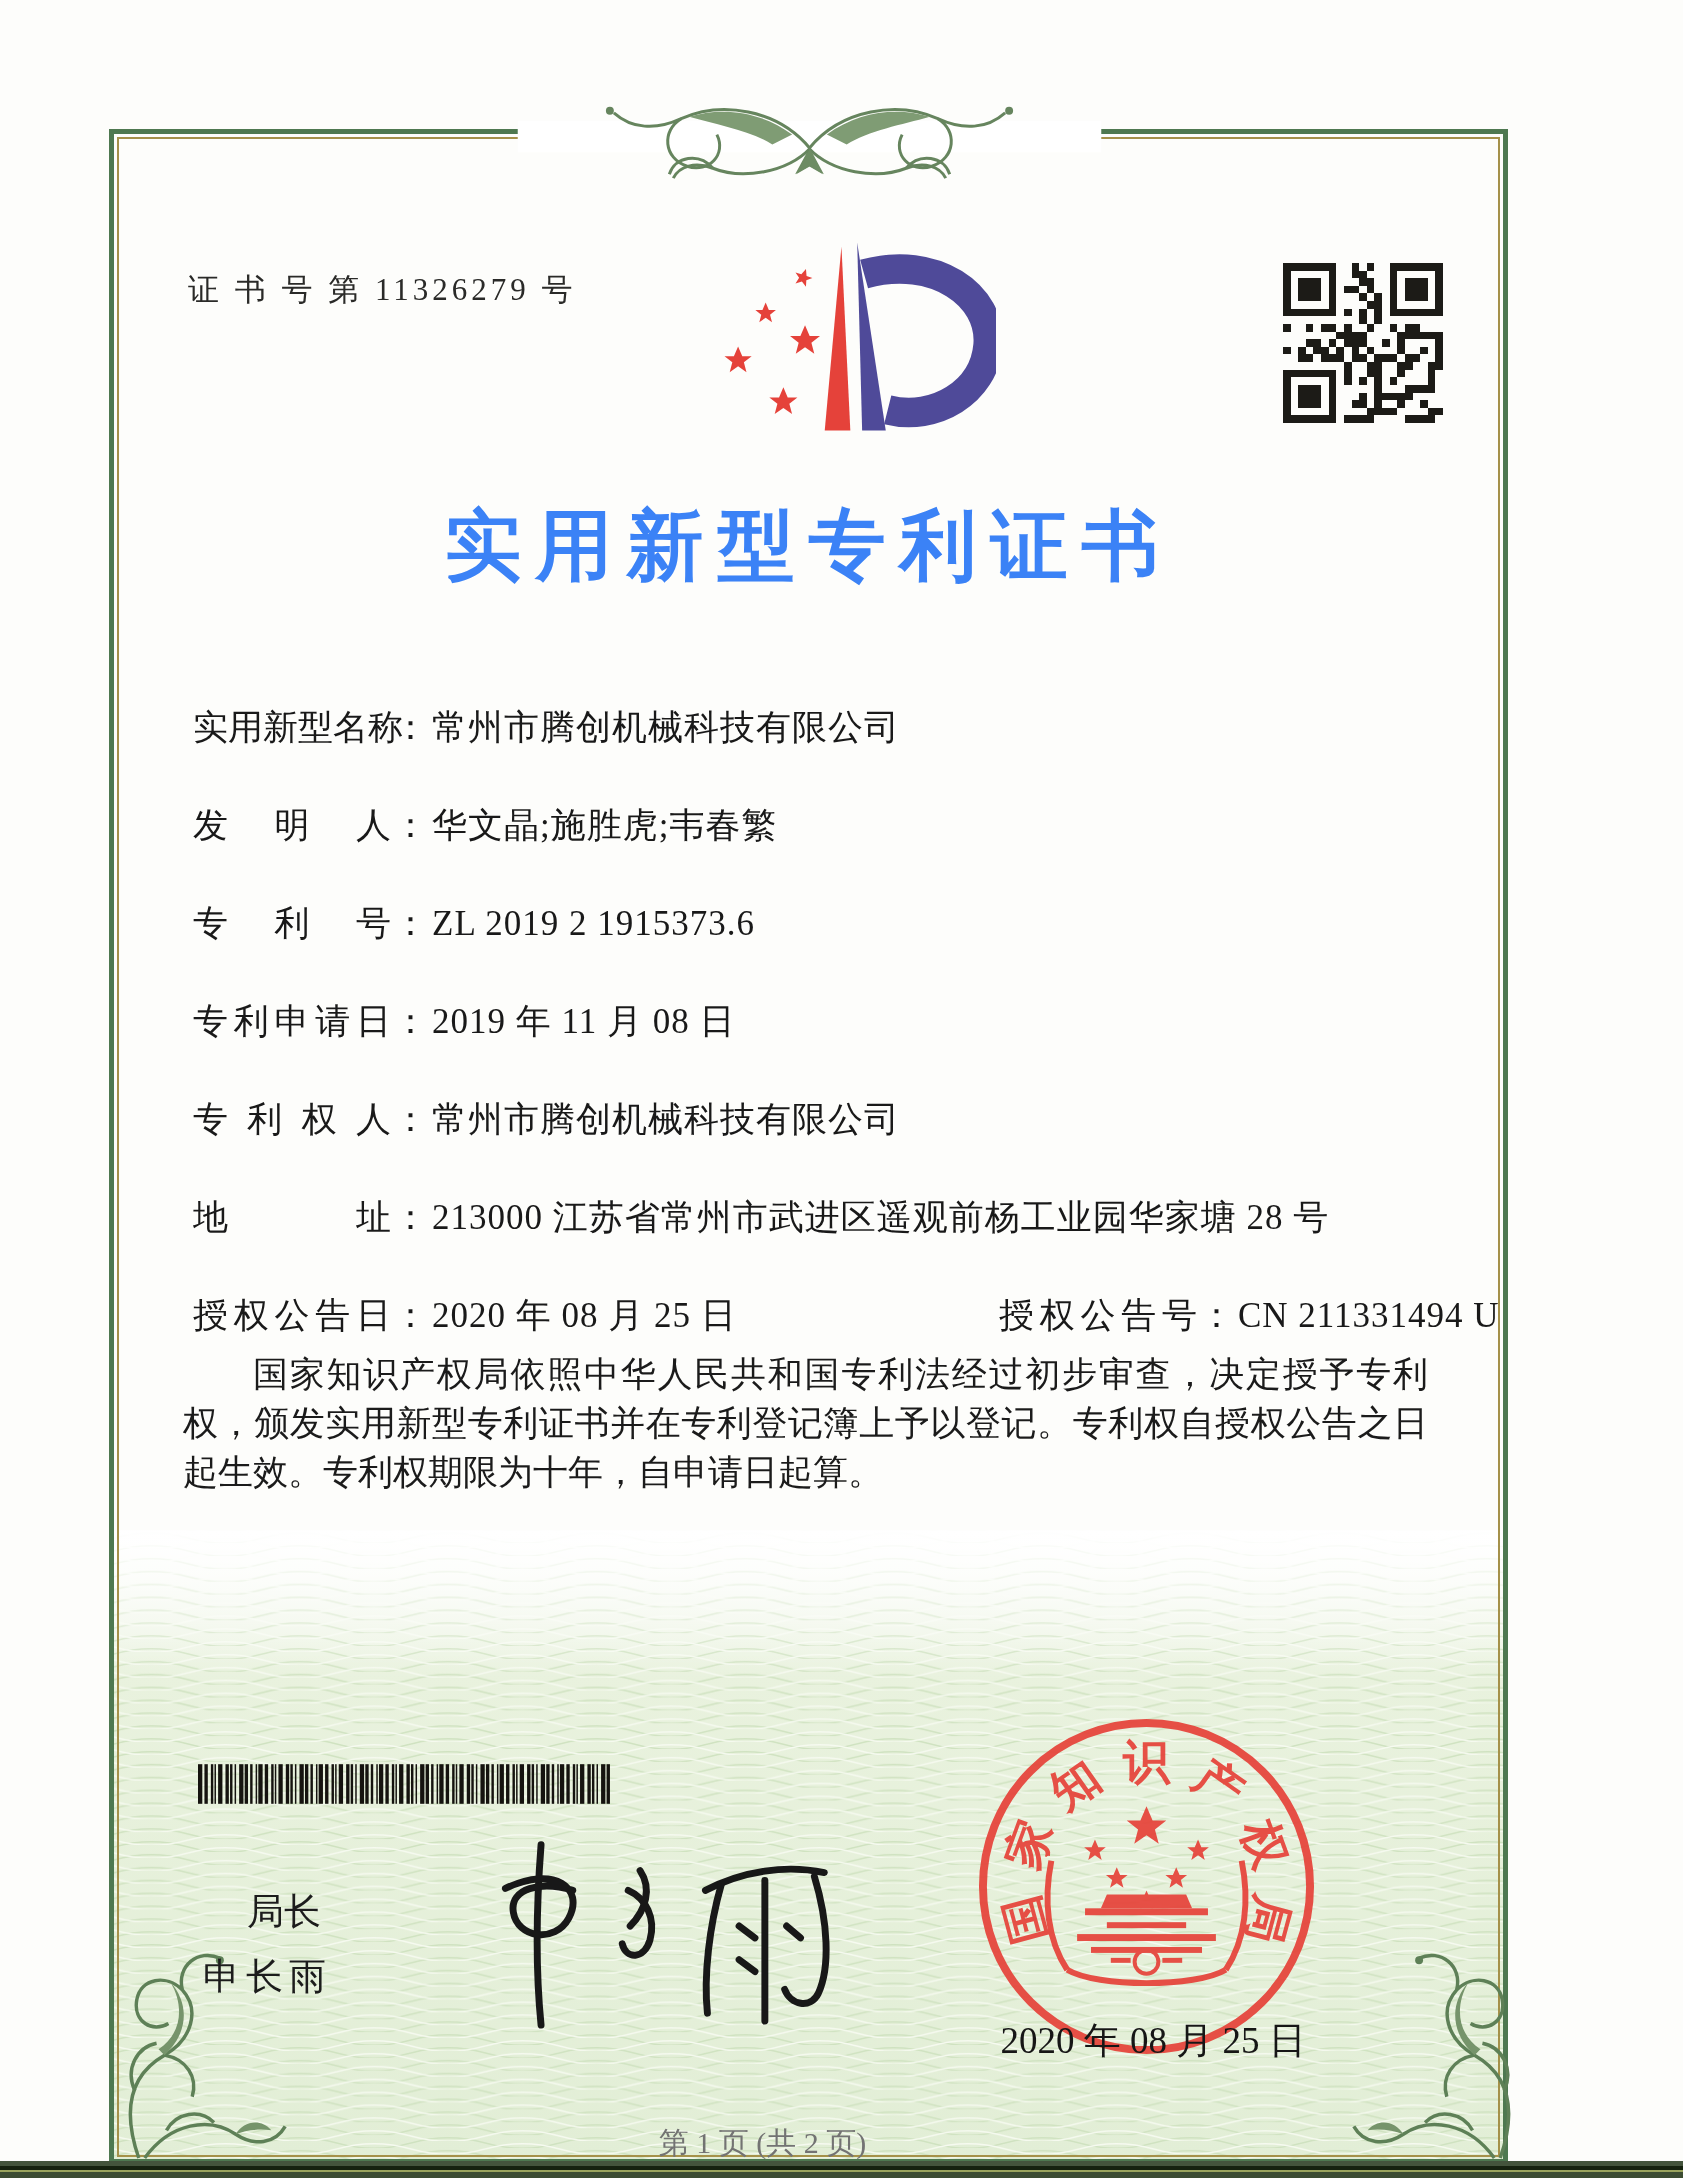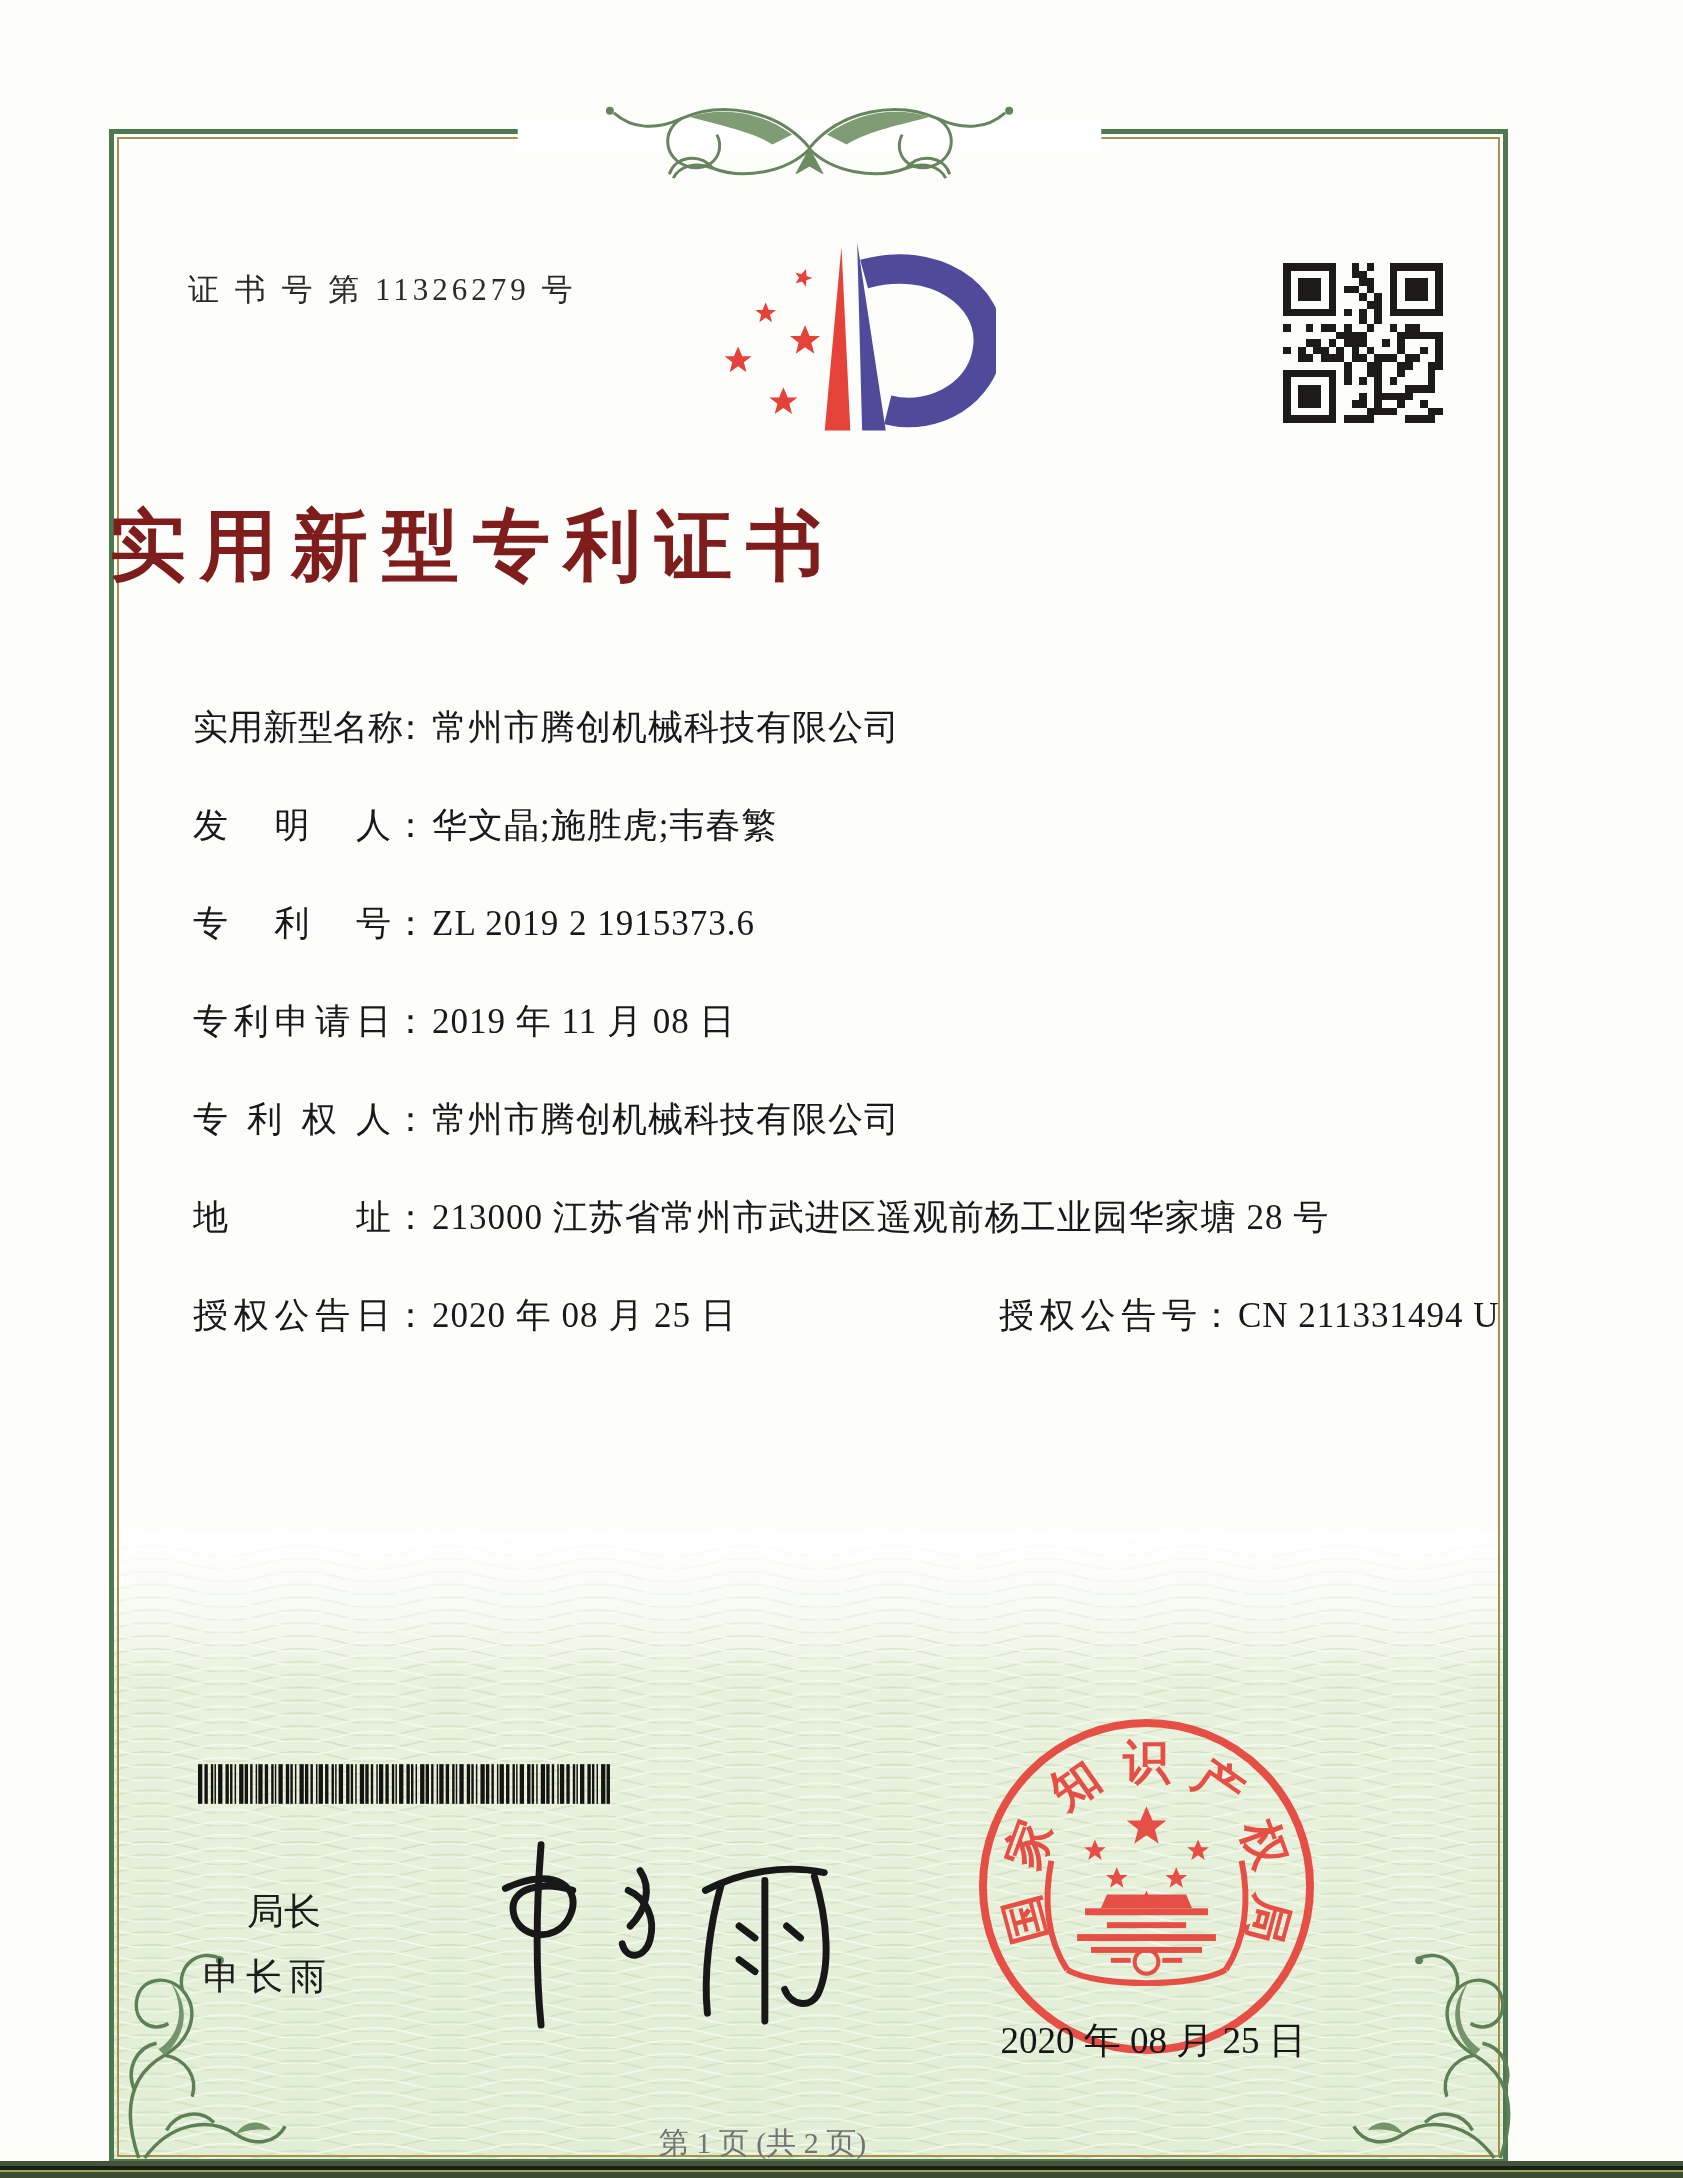"实用新型专利证书" .title { color: #7f1d1d -> #3b82f6; text-align: left -> center }
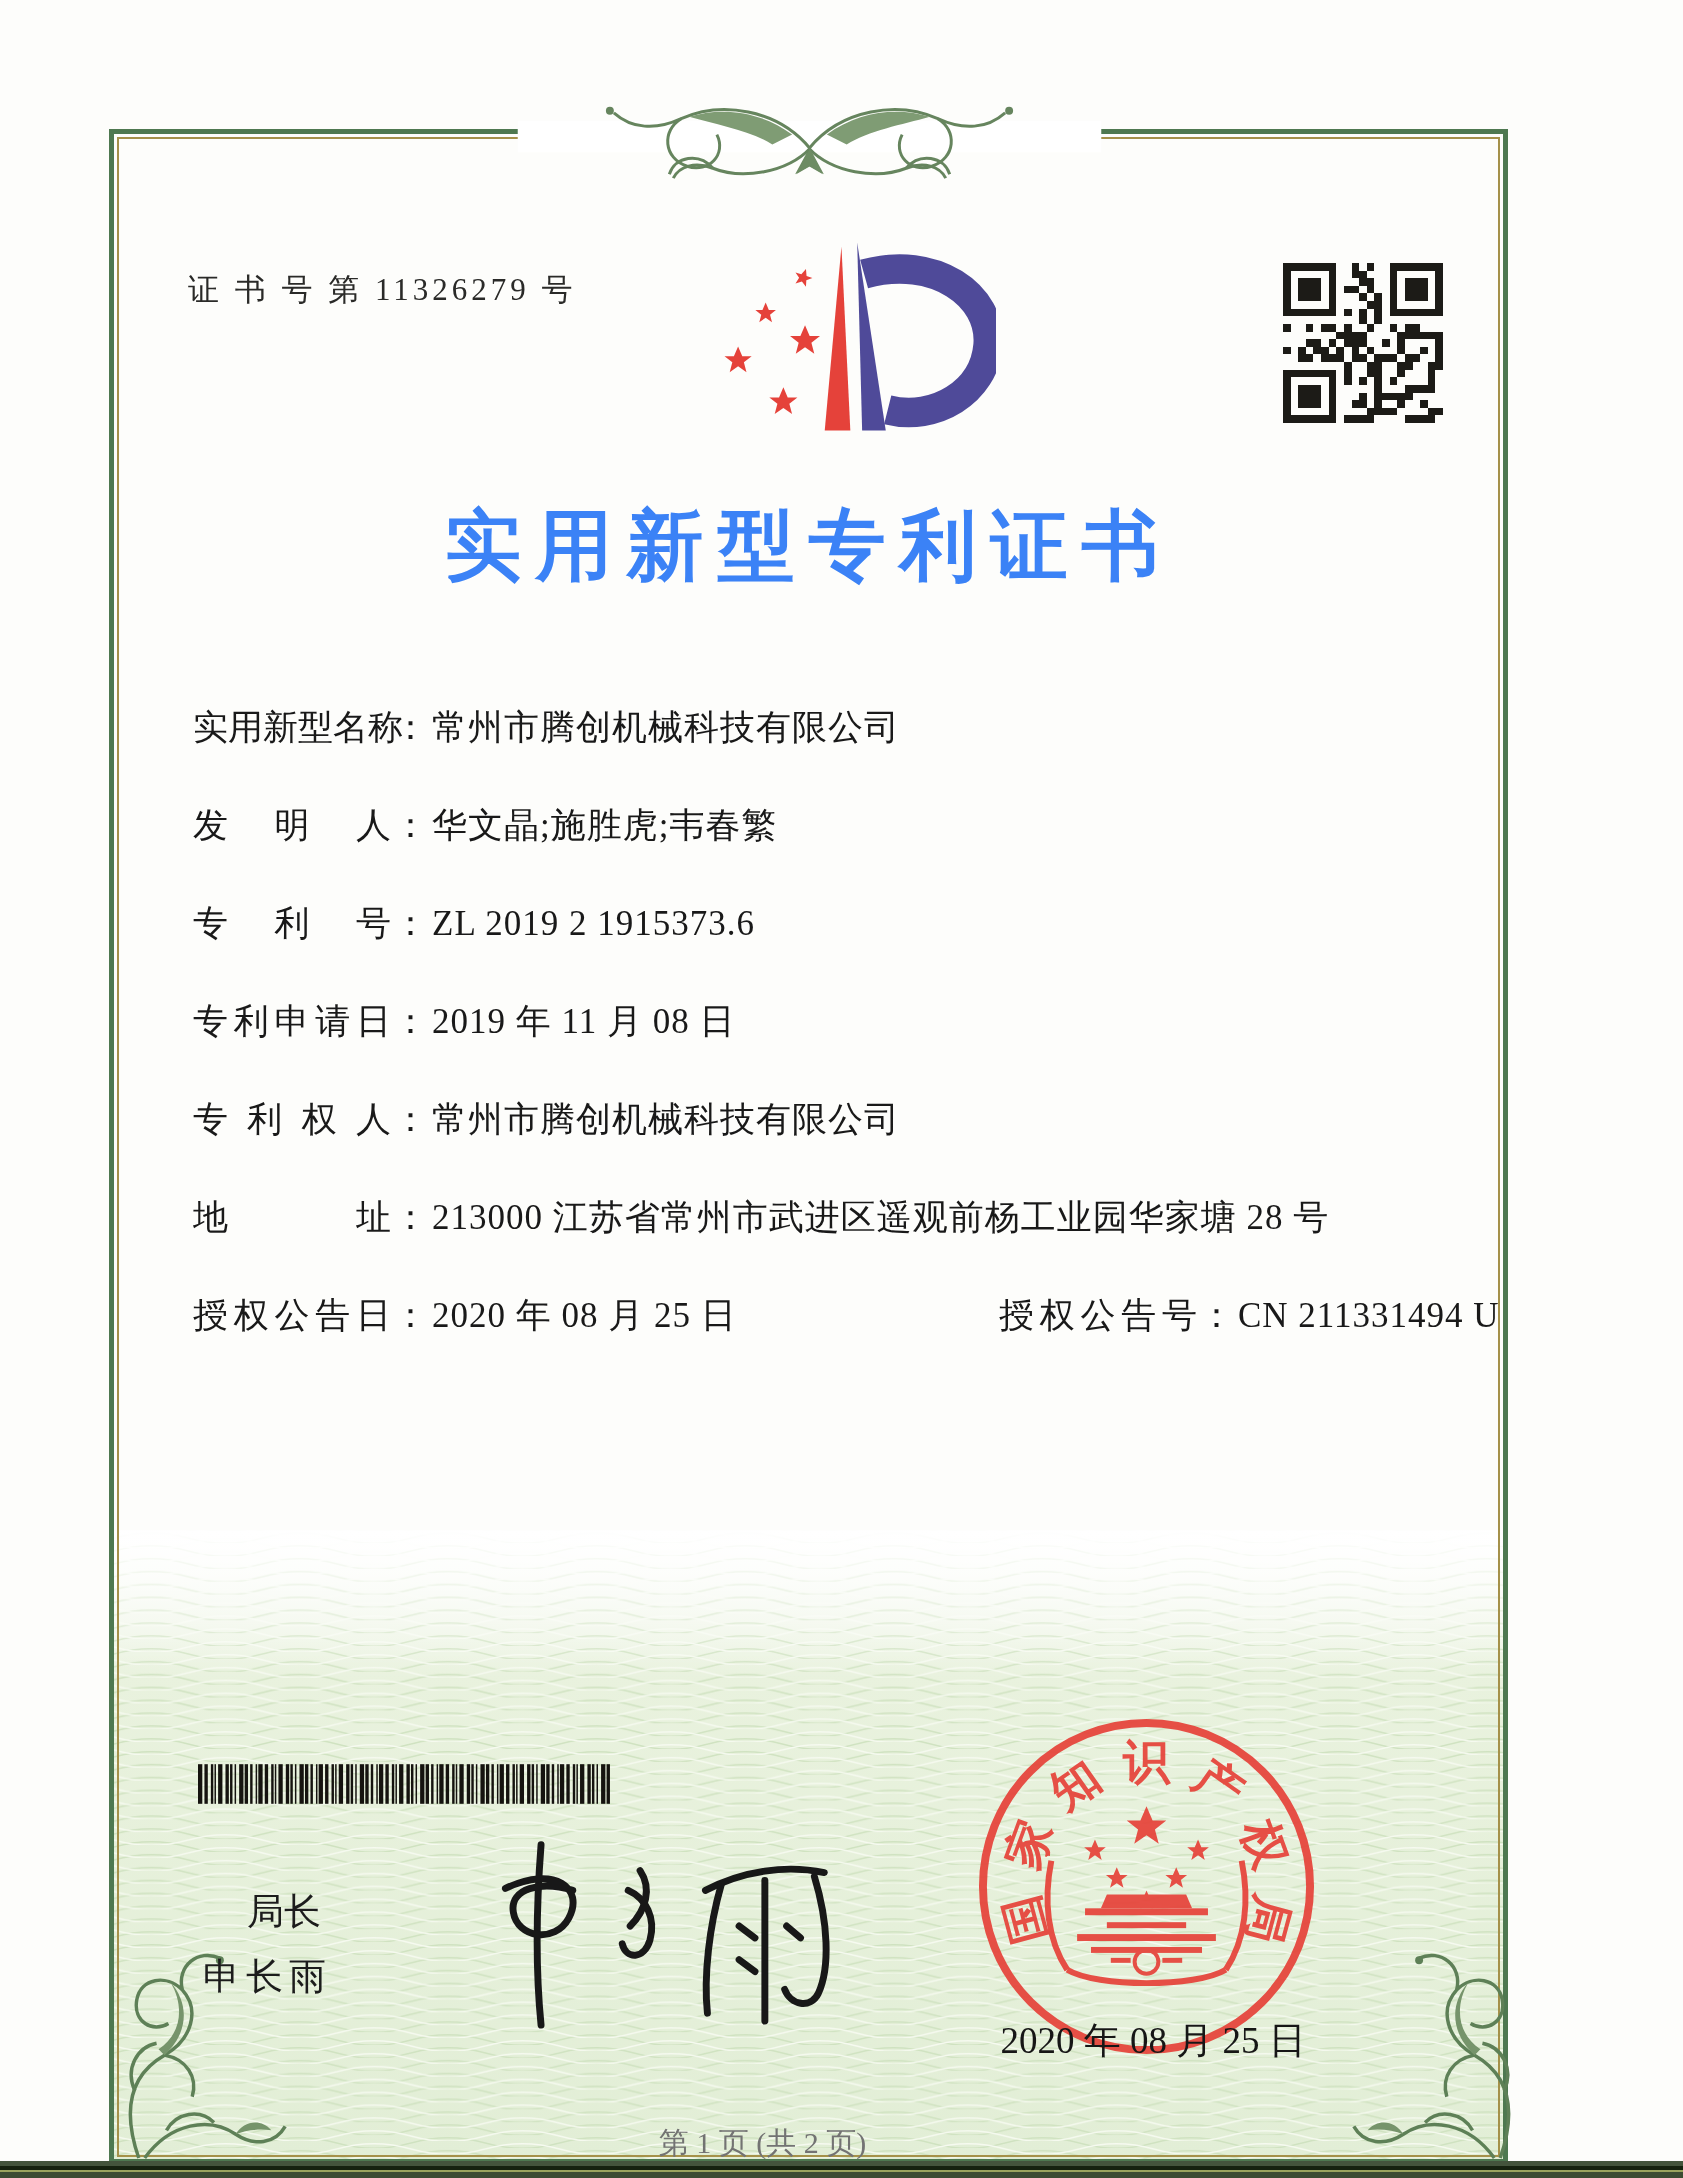"国家知识产权局依照中华人民共和国专利法经过初步审查，决定授予专利权，颁发实用新型" p { html: none -> <p>国家知识产权局依照中华人民共和国专利法经过初步审查，决定授予专利权，颁发实用新型专利证书并在专利登记簿上予以登记。专利权自授权公告之日起生效。专利权期限为十年，自申请日起算。</p> }
